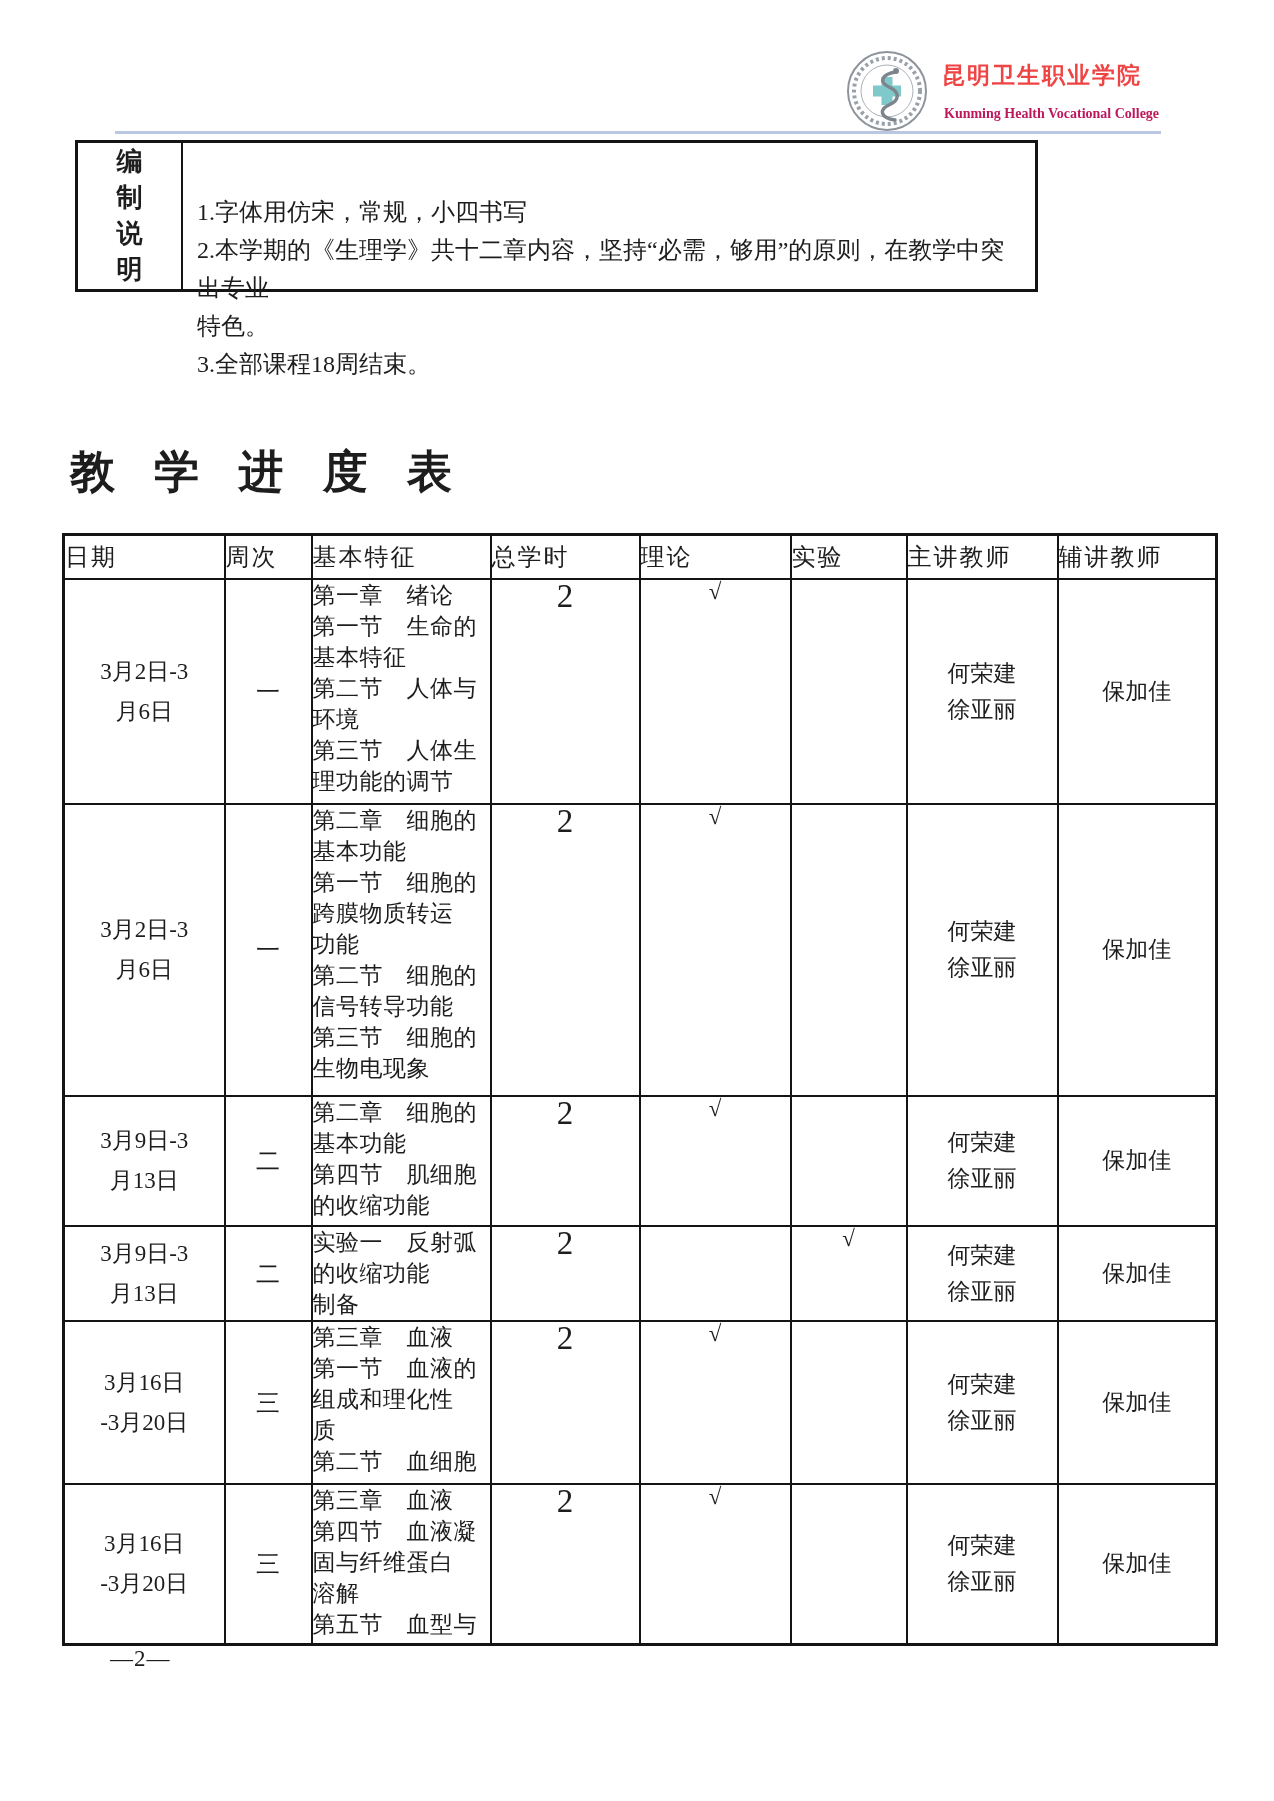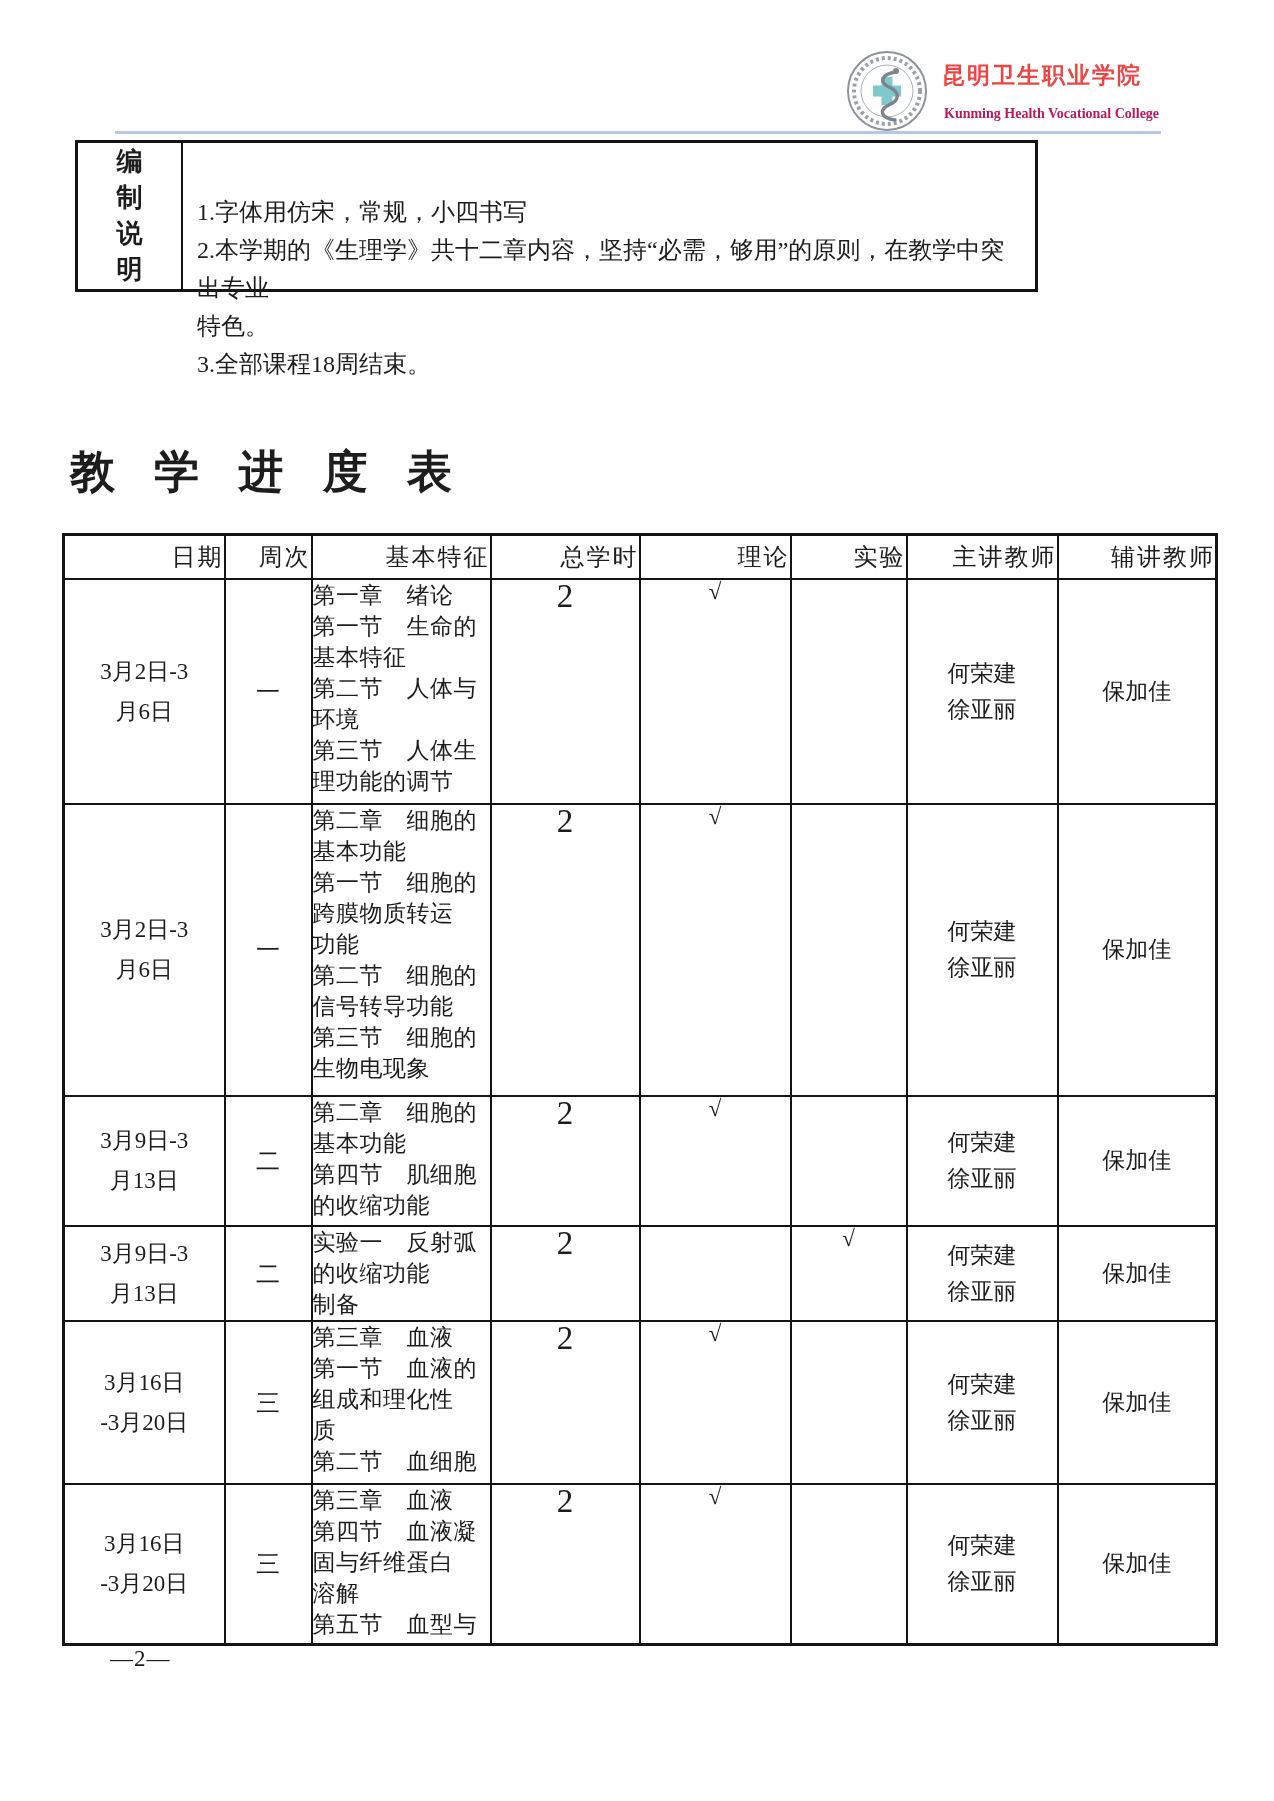"日期" table.schedule th { text-align: right -> left }
